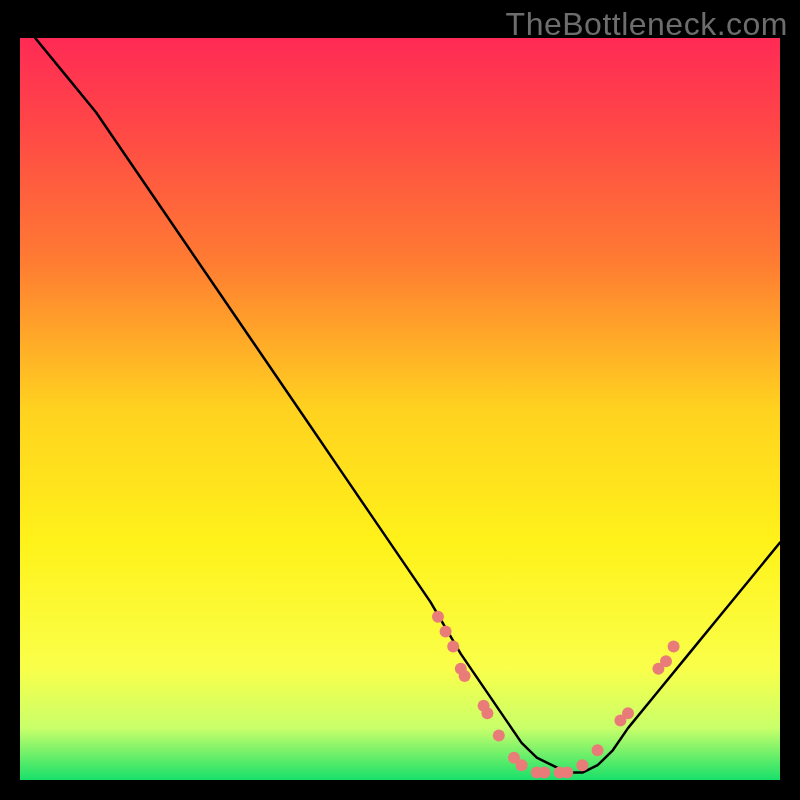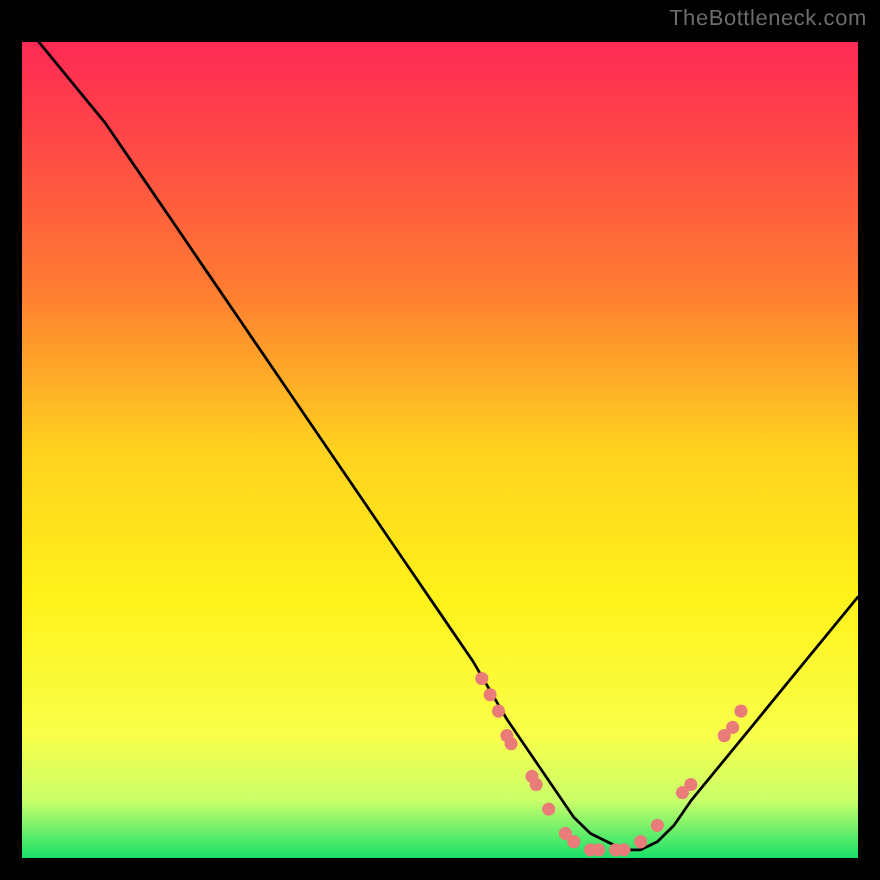"TheBottleneck.com" .watermark { font-size: 20px -> 32px }
